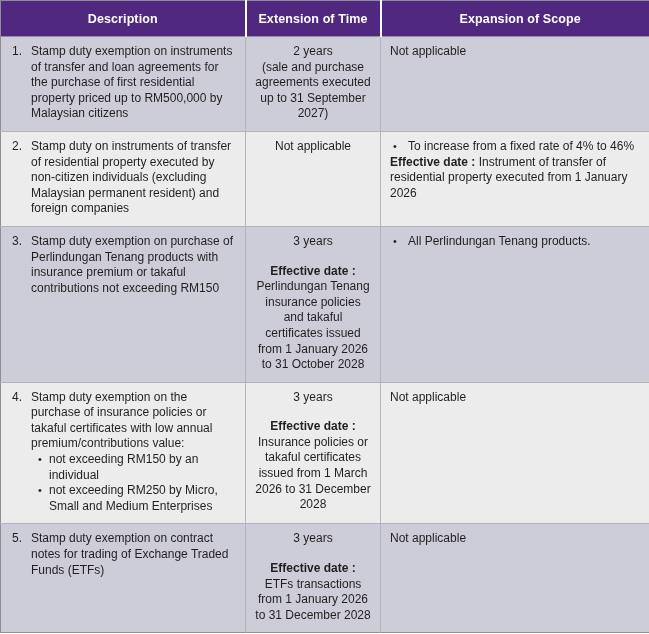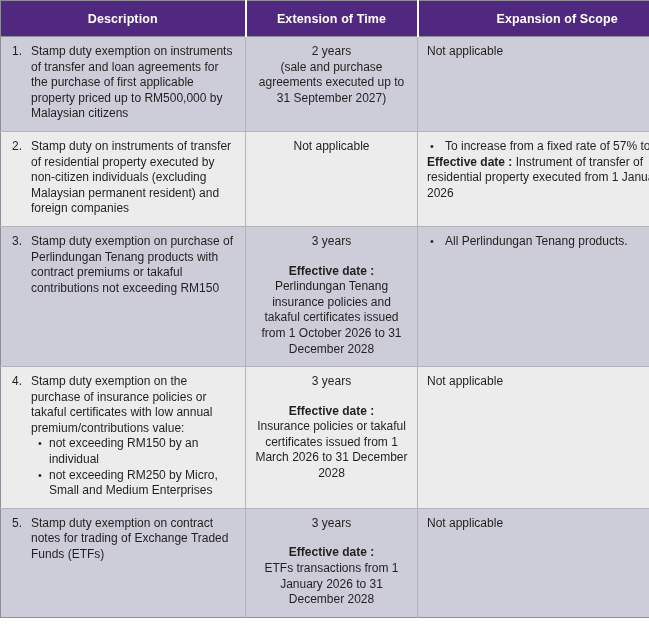"Extension of Time" .col-ext { width: 172px -> 135px }
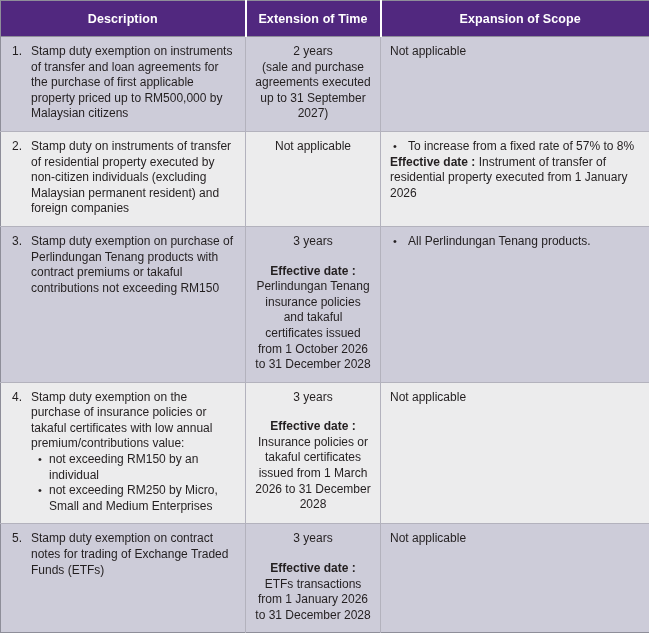"Stamp duty exemption on instruments" div { text: applicable -> residential }
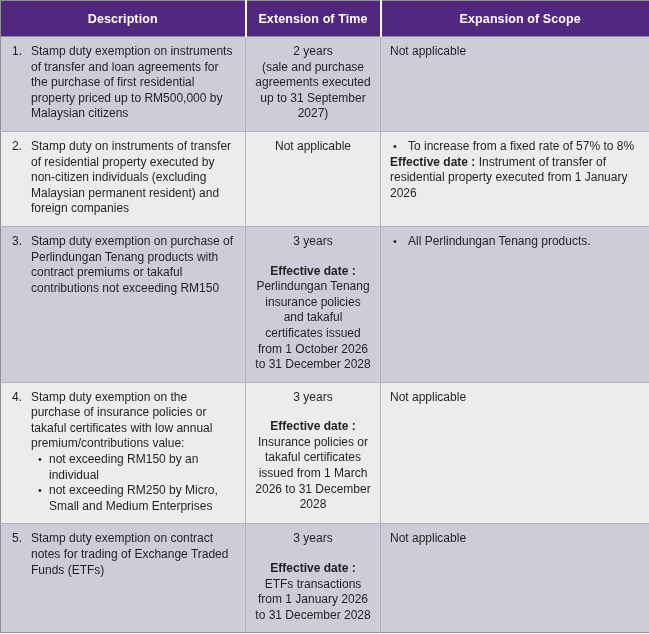"To increase from a fixed" span.bullet-text { text: 57% to 8% -> 4% to 46% }
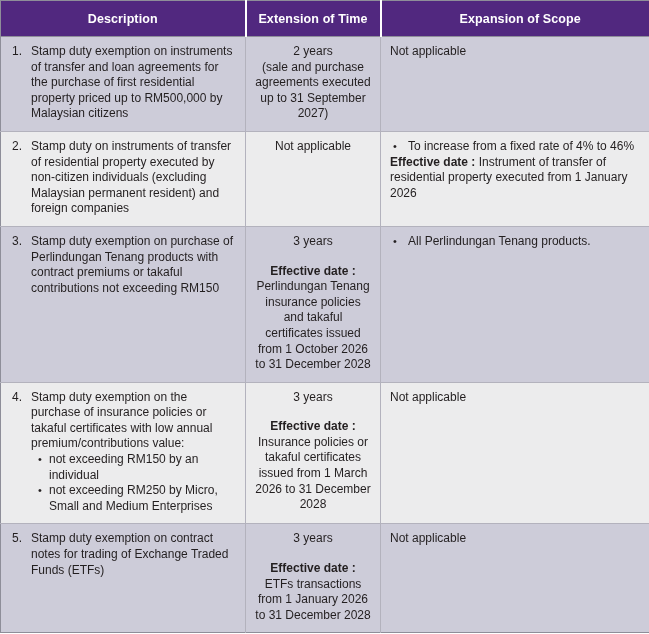"Stamp duty exemption on purchase" div { text: contract premiums -> insurance premium }
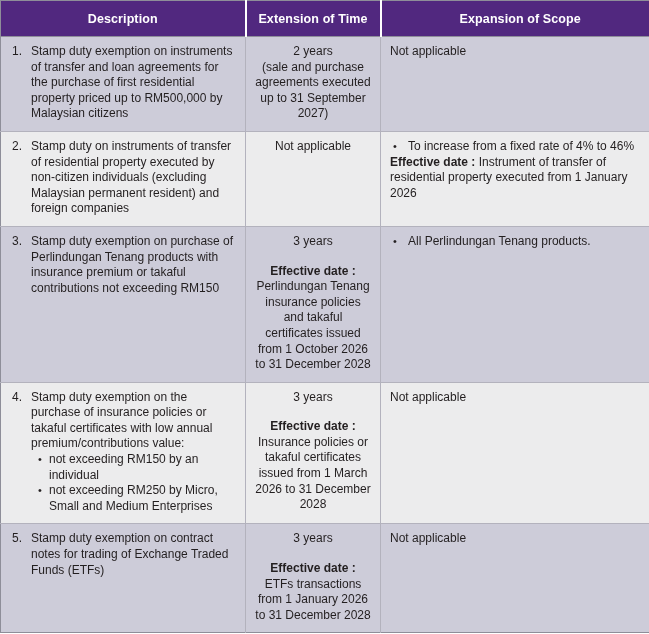"Perlindungan Tenang insurance policies" span.eff-text { text: October 2026 to 31 December -> January 2026 to 31 October }
